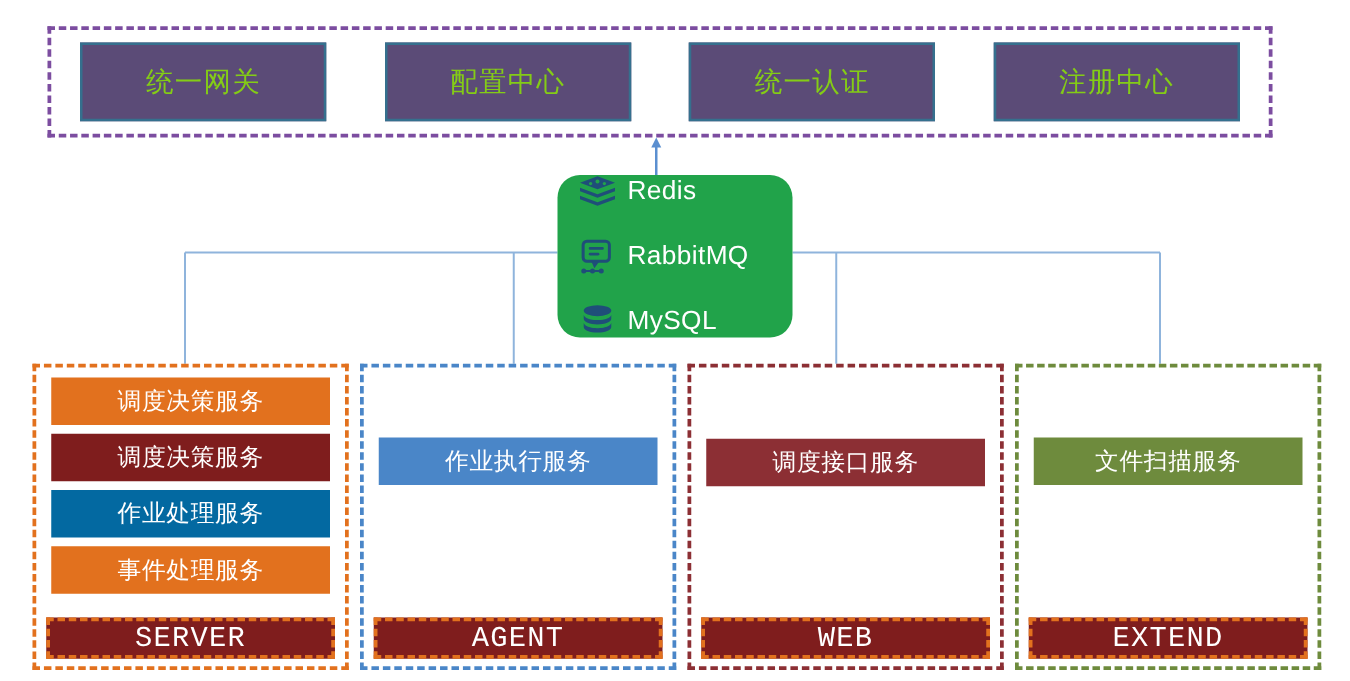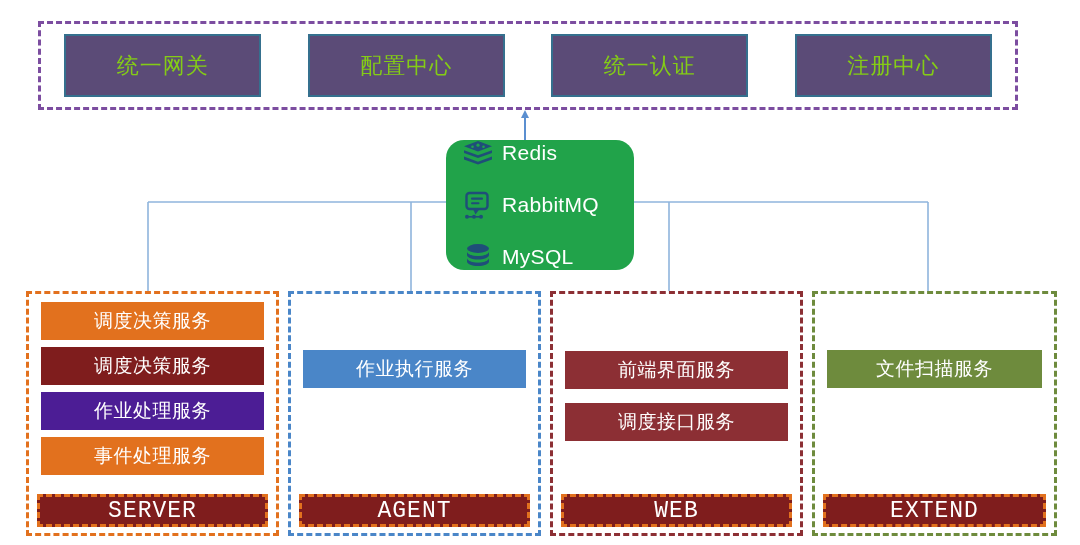"前端界面服务" div.svc { html: <div> <span>前端界面服务</span> </div> -> none }
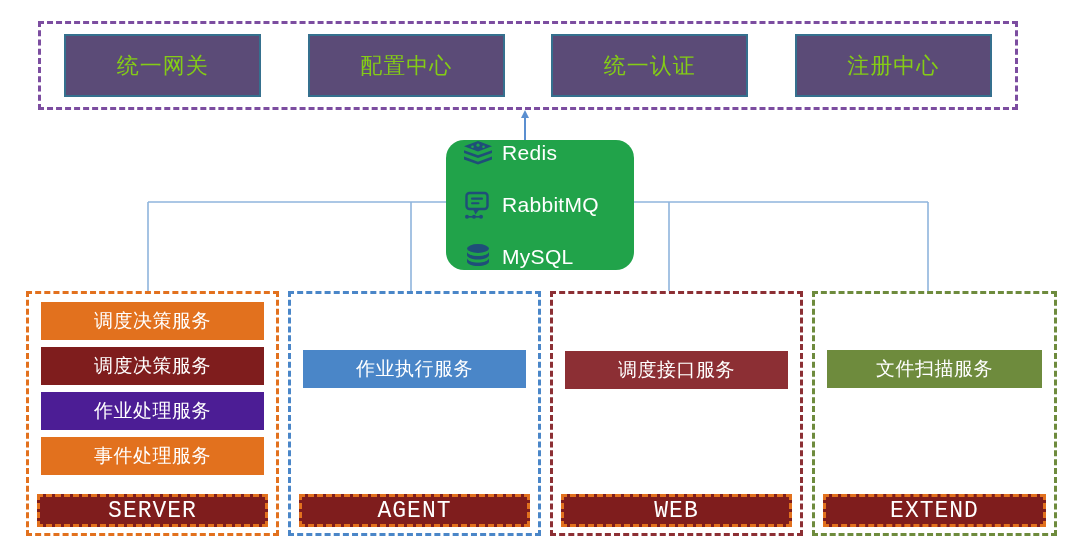"作业处理服务" div.svc { background: #4c1d95 -> #0369a1 }
